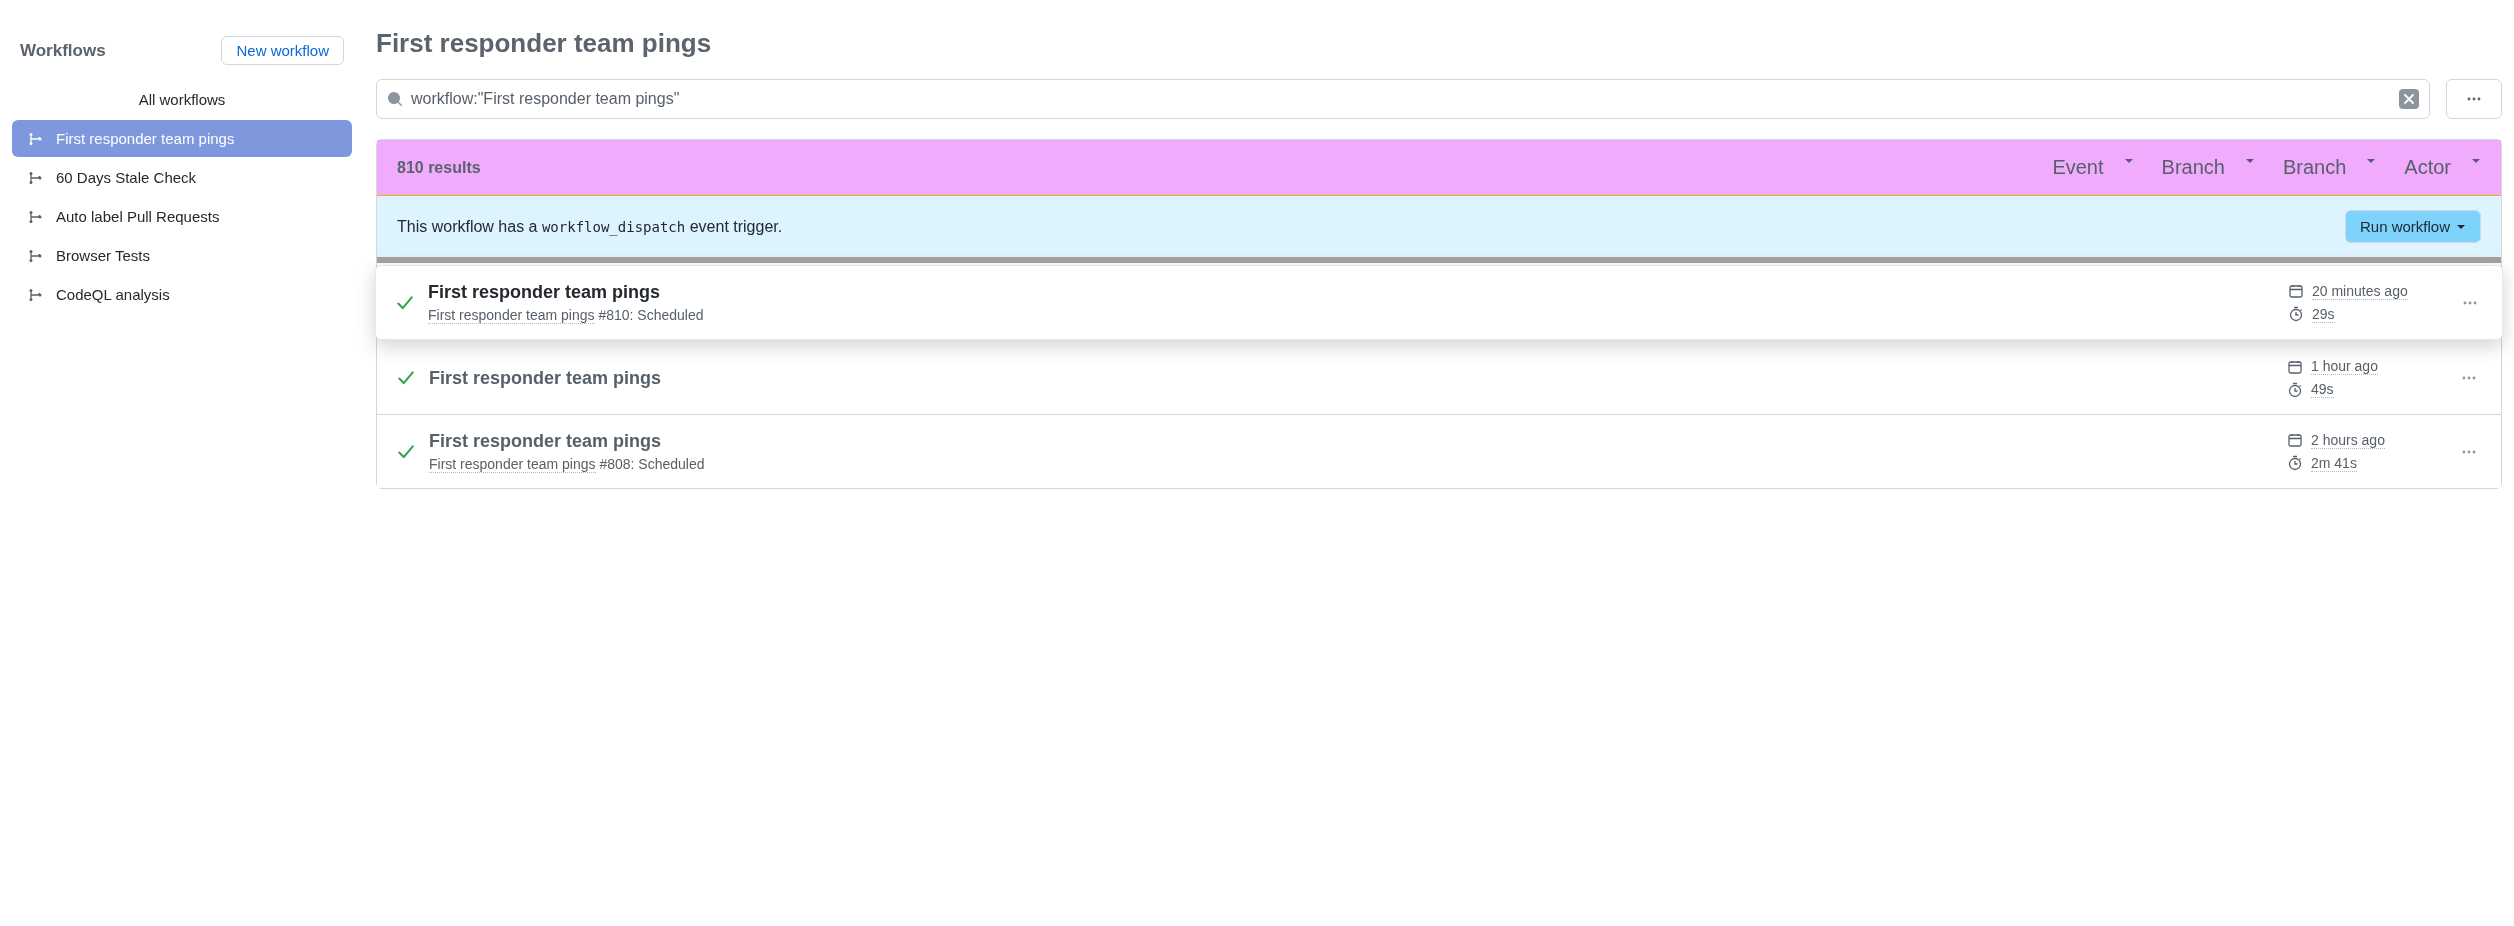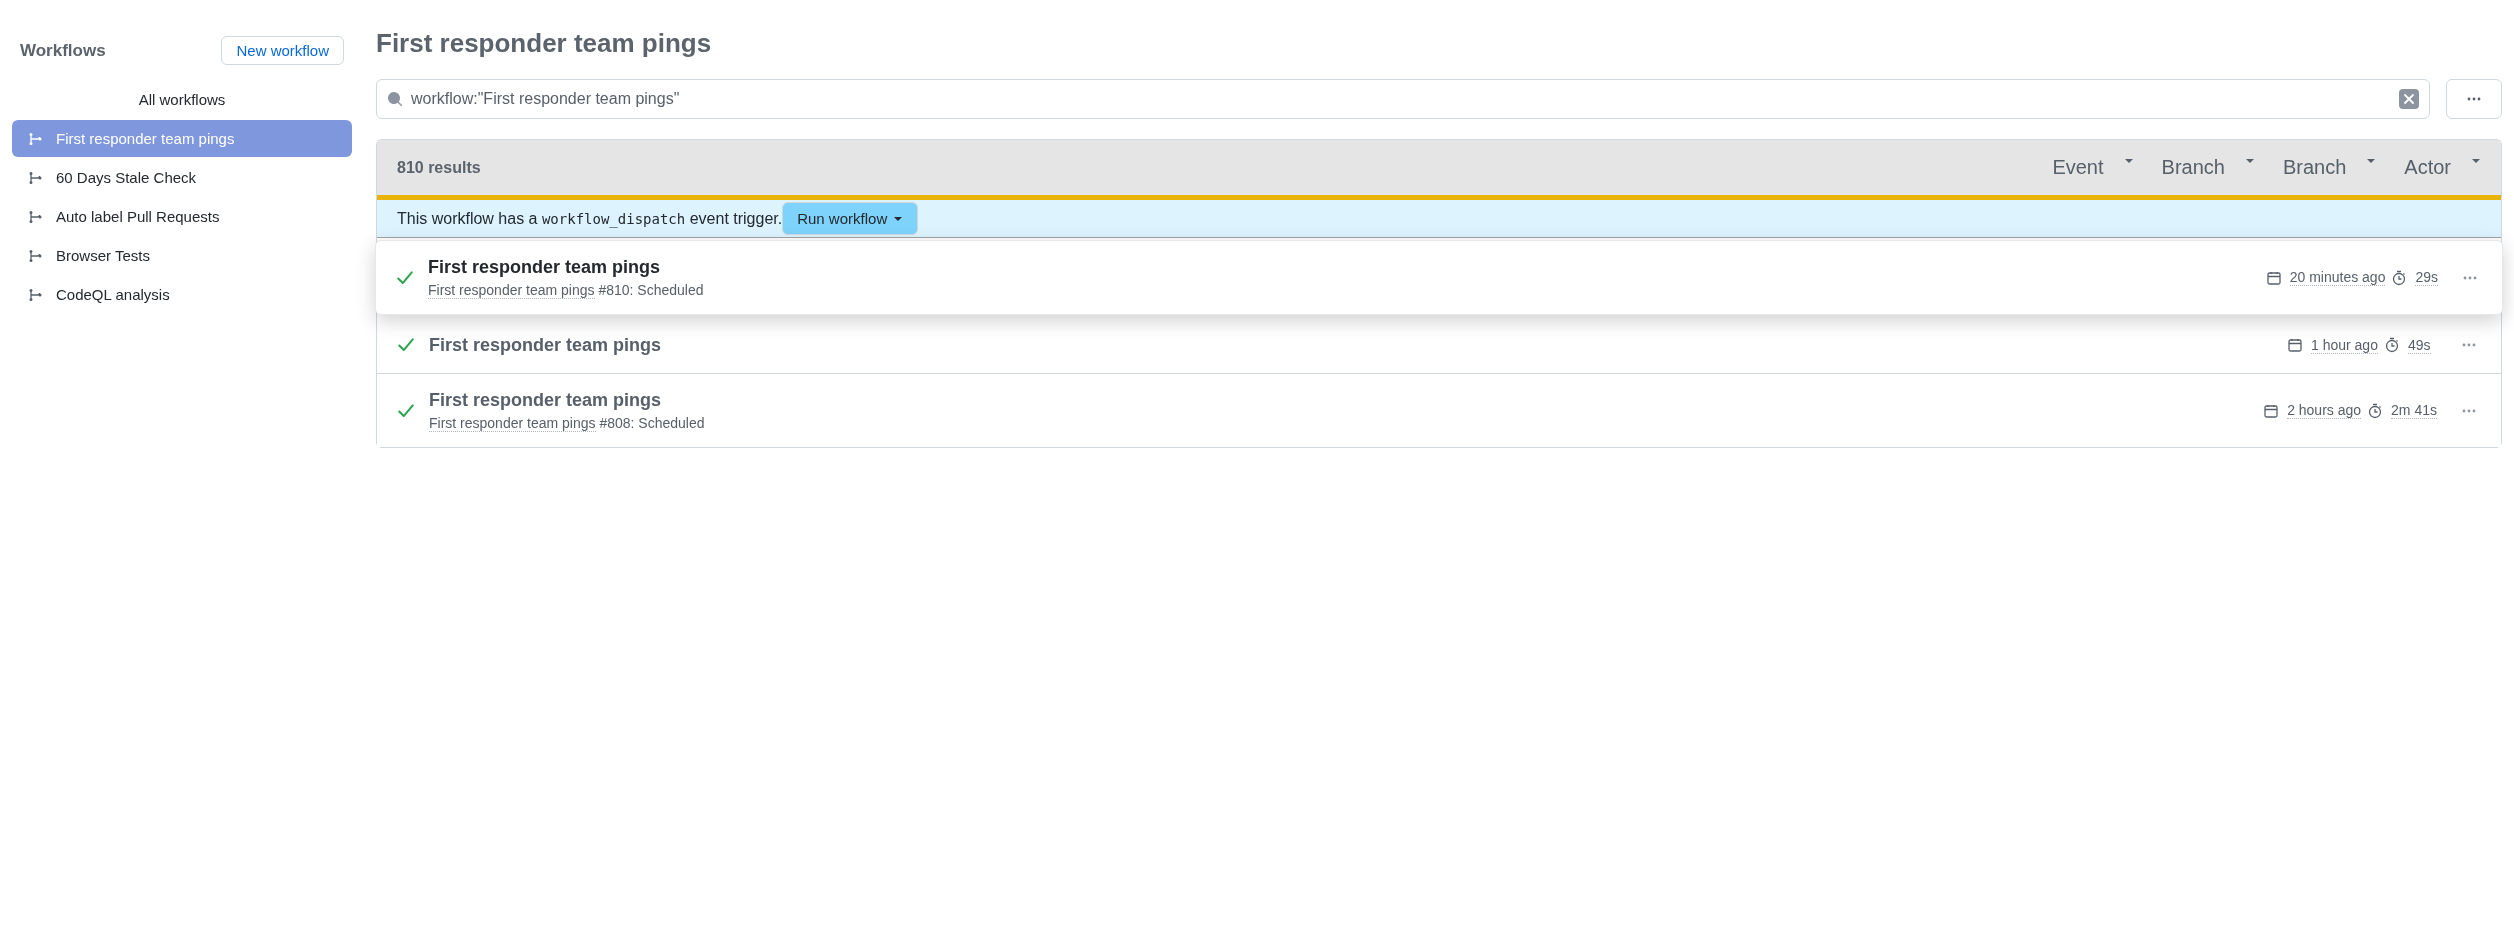"810 results" .results-header { background: #e5e5e5 -> #f0abfc; border-bottom: 5px solid #eab308 -> 1px solid #eab308 }
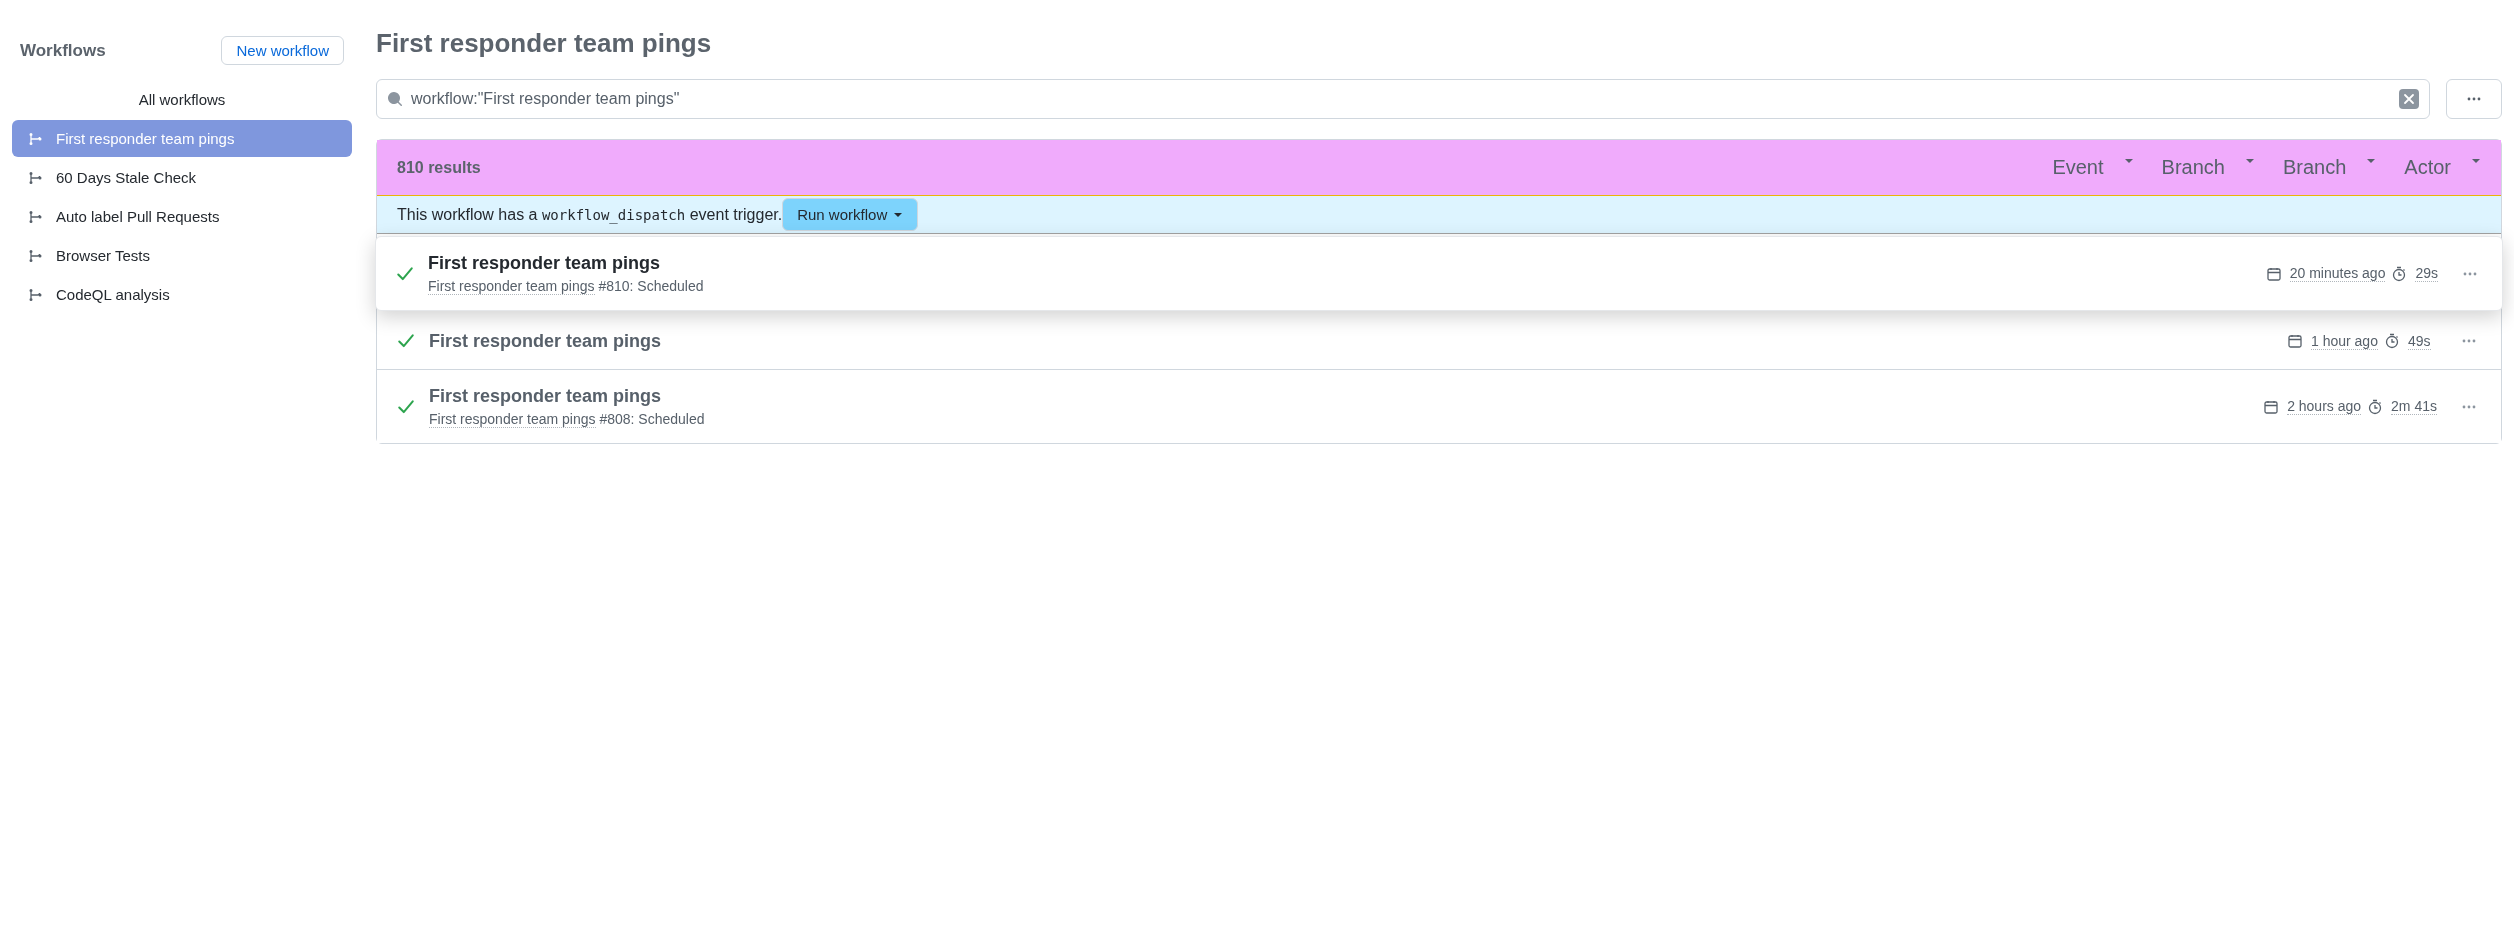"This workflow has a workflow_dispatch" .dispatch-bar { border-bottom: 1px solid #a3a3a3 -> 6px solid #a3a3a3; justify-content: none -> space-between; padding: 2px 20px -> 14px 20px }
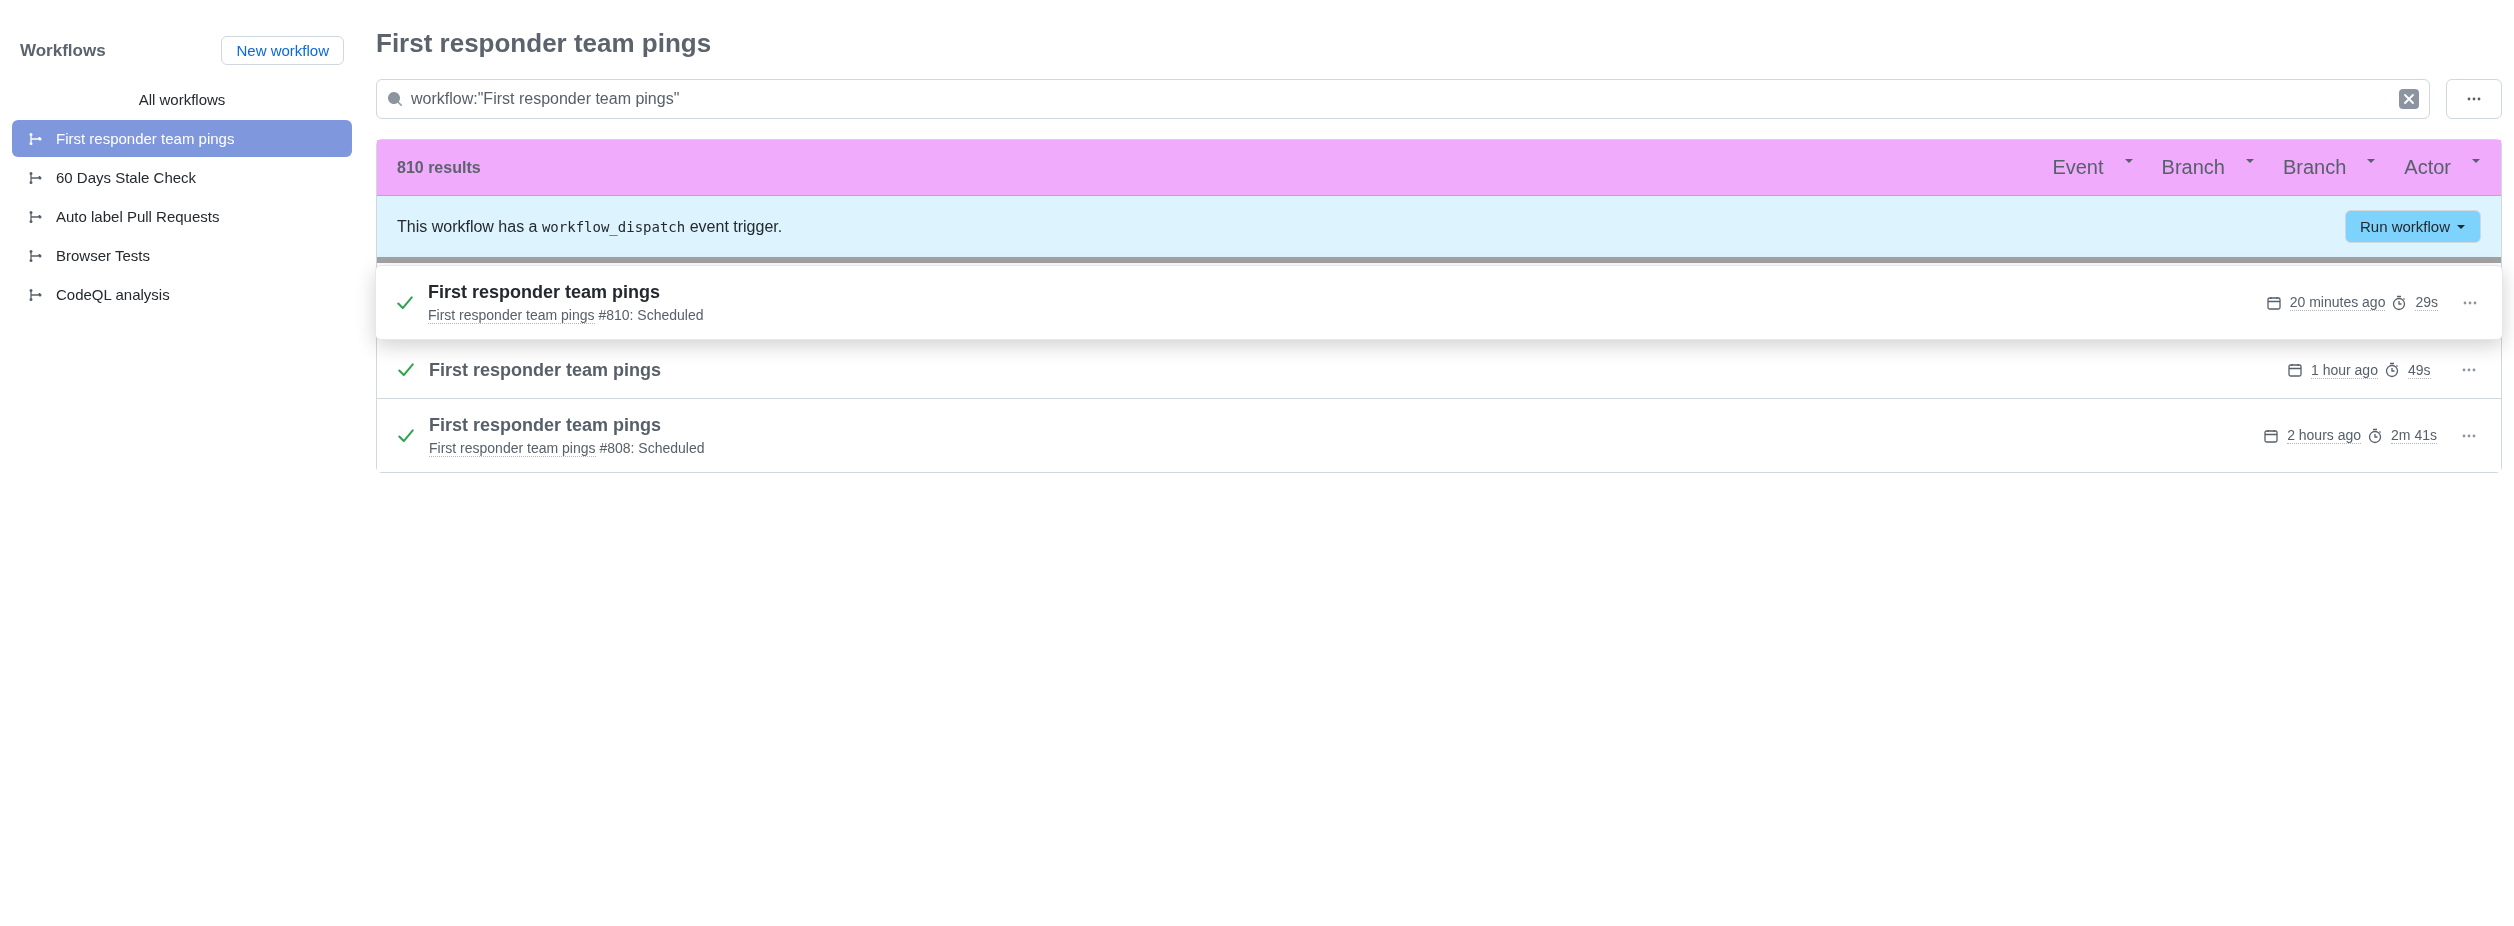"20 minutes ago" .run-meta { flex-direction: row -> column }
